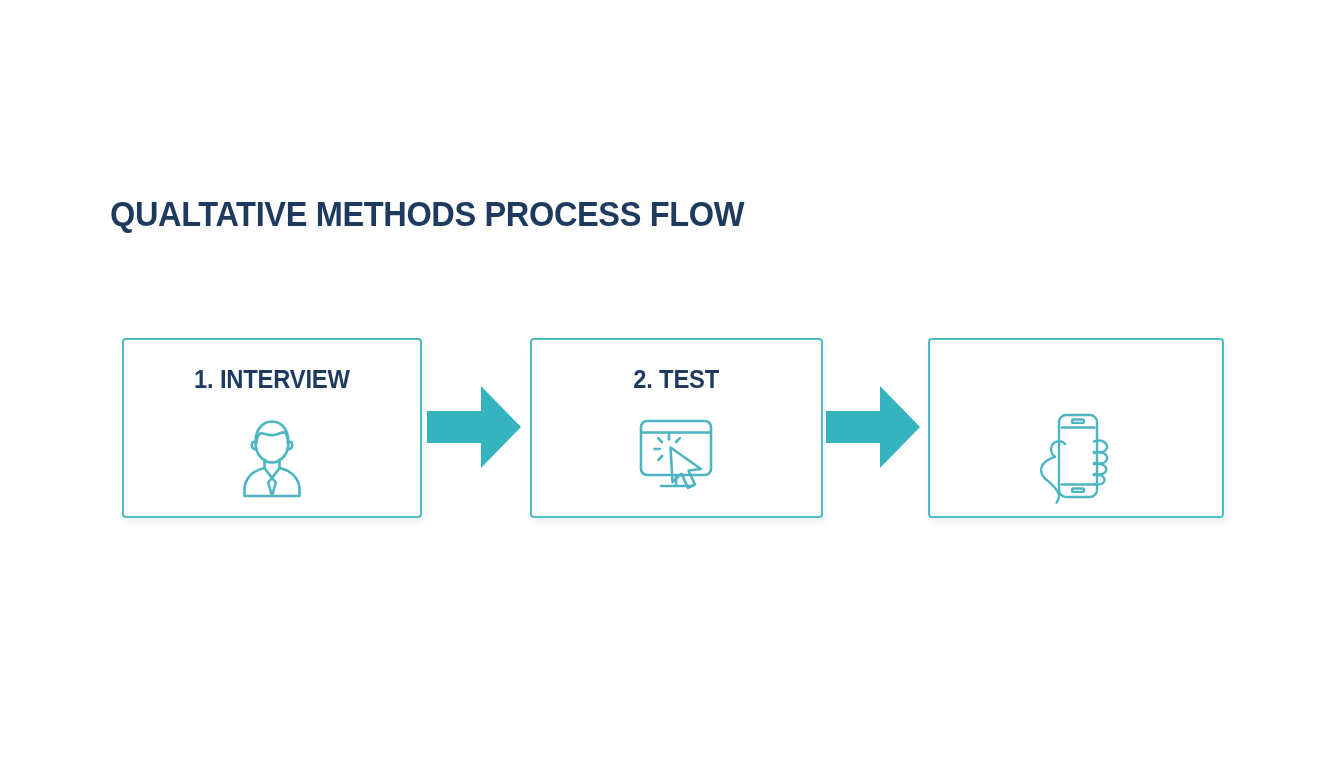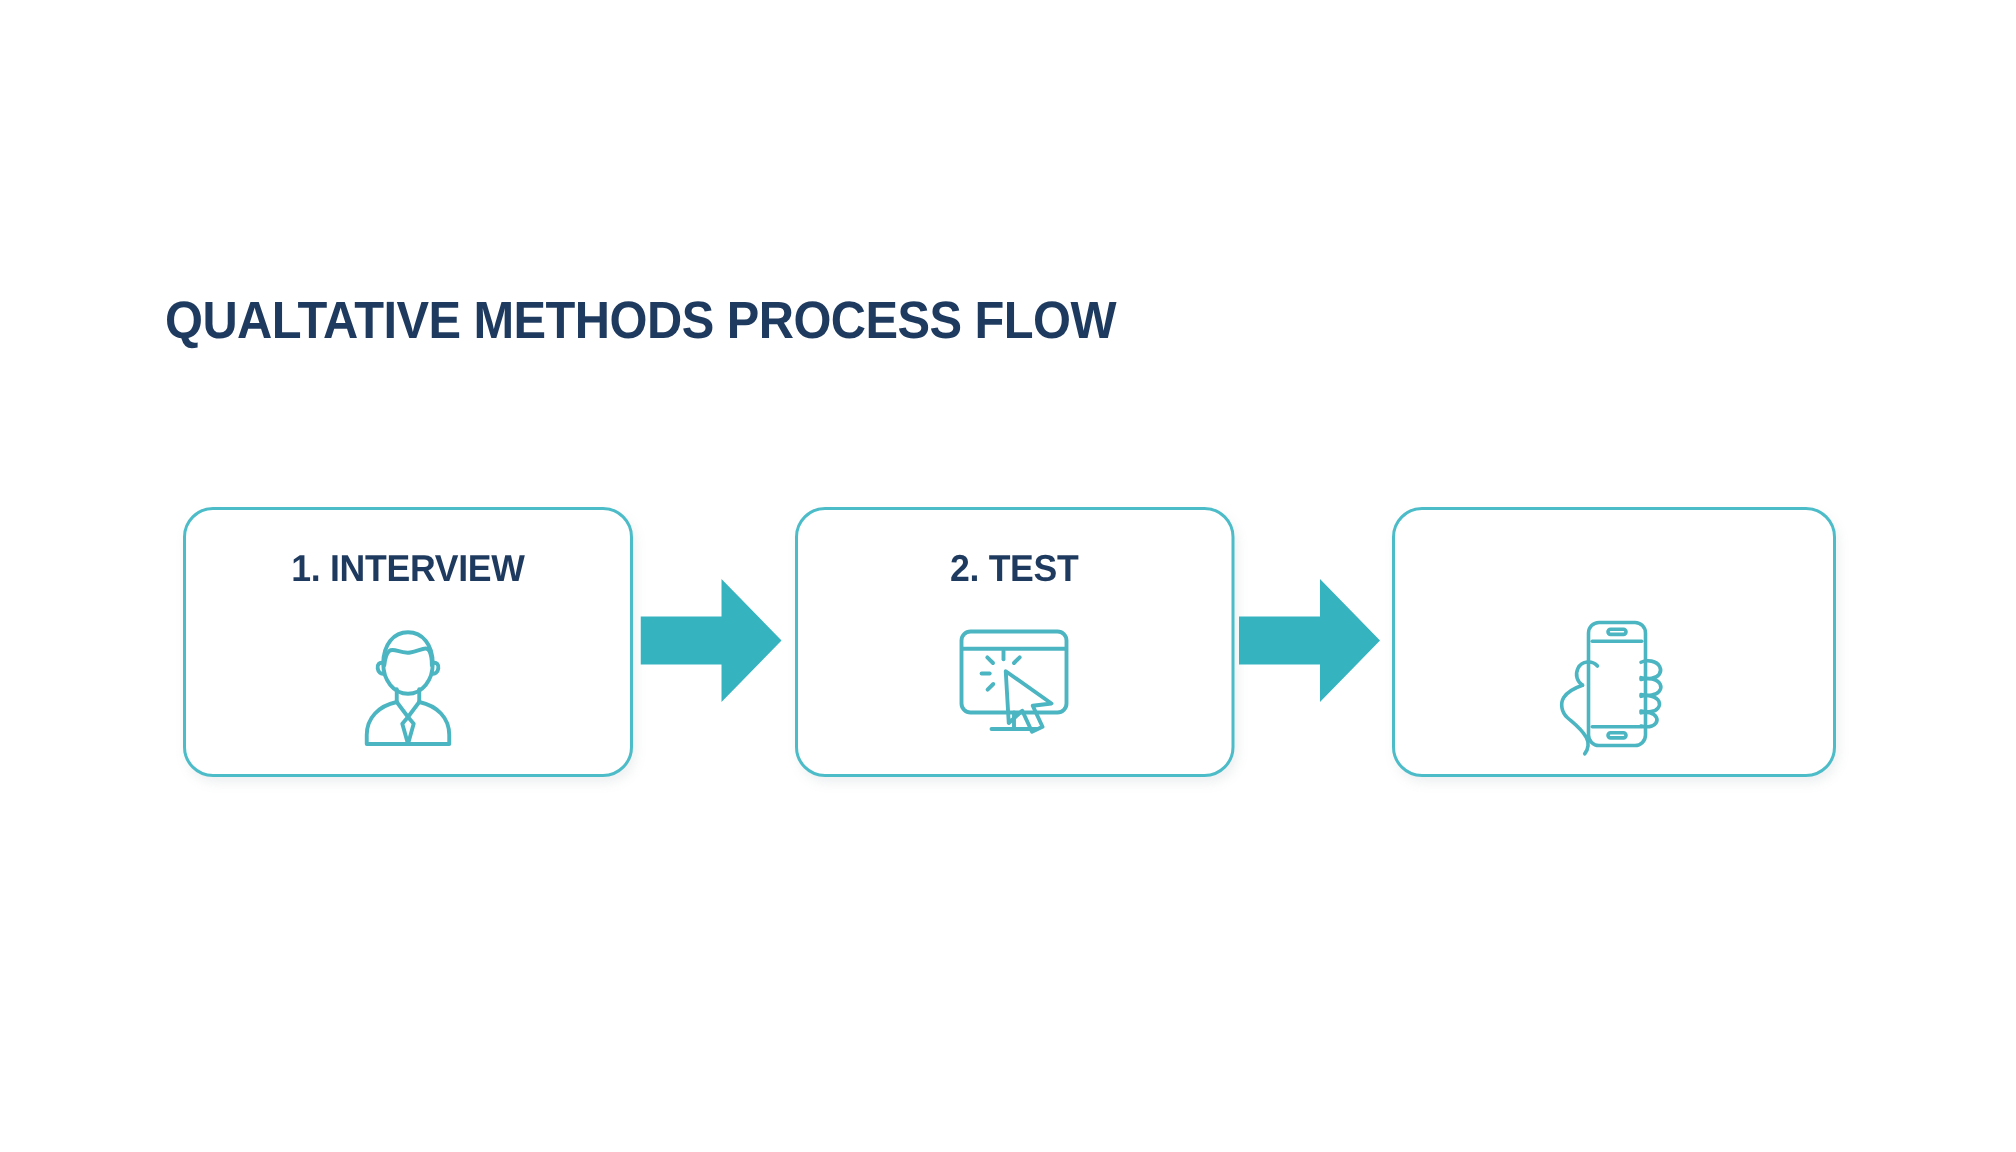"1. INTERVIEW" .step-card { border-radius: 20px -> 4px }
